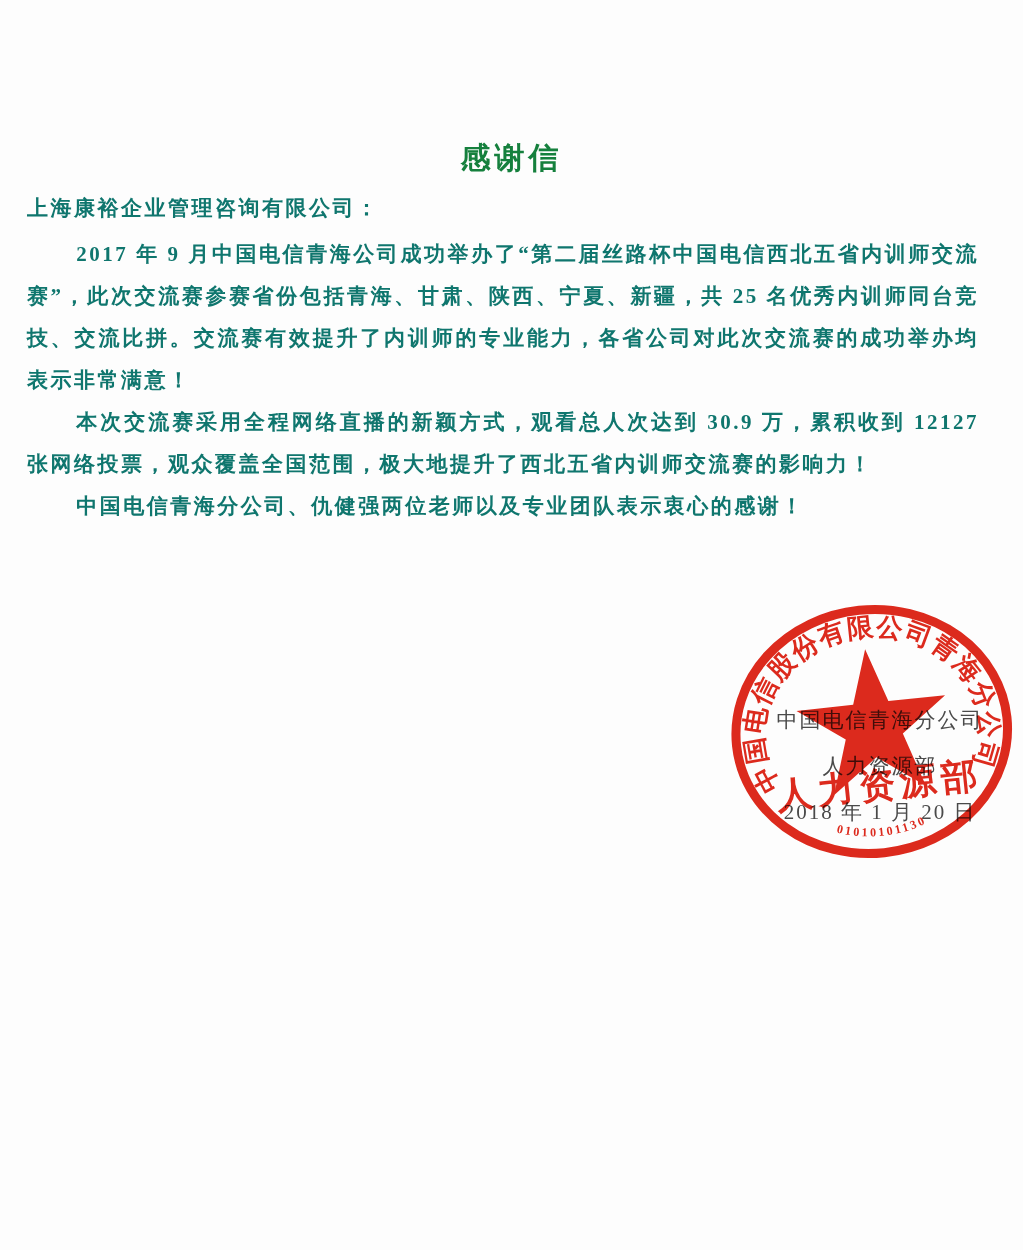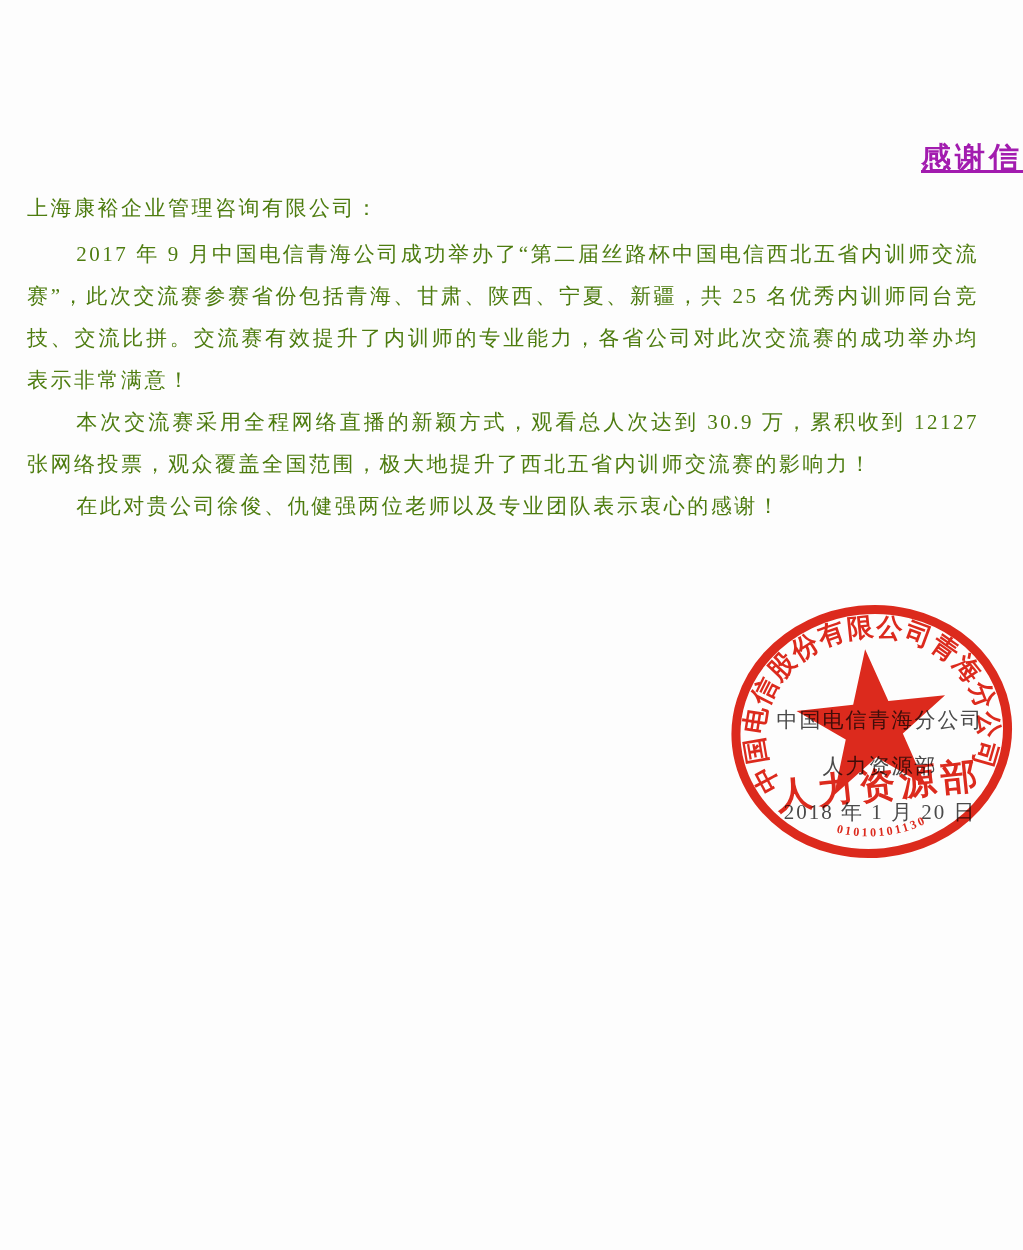"感谢信" .doc-title { color: #a21caf -> #15803d; text-align: right -> center; text-decoration: underline -> none }
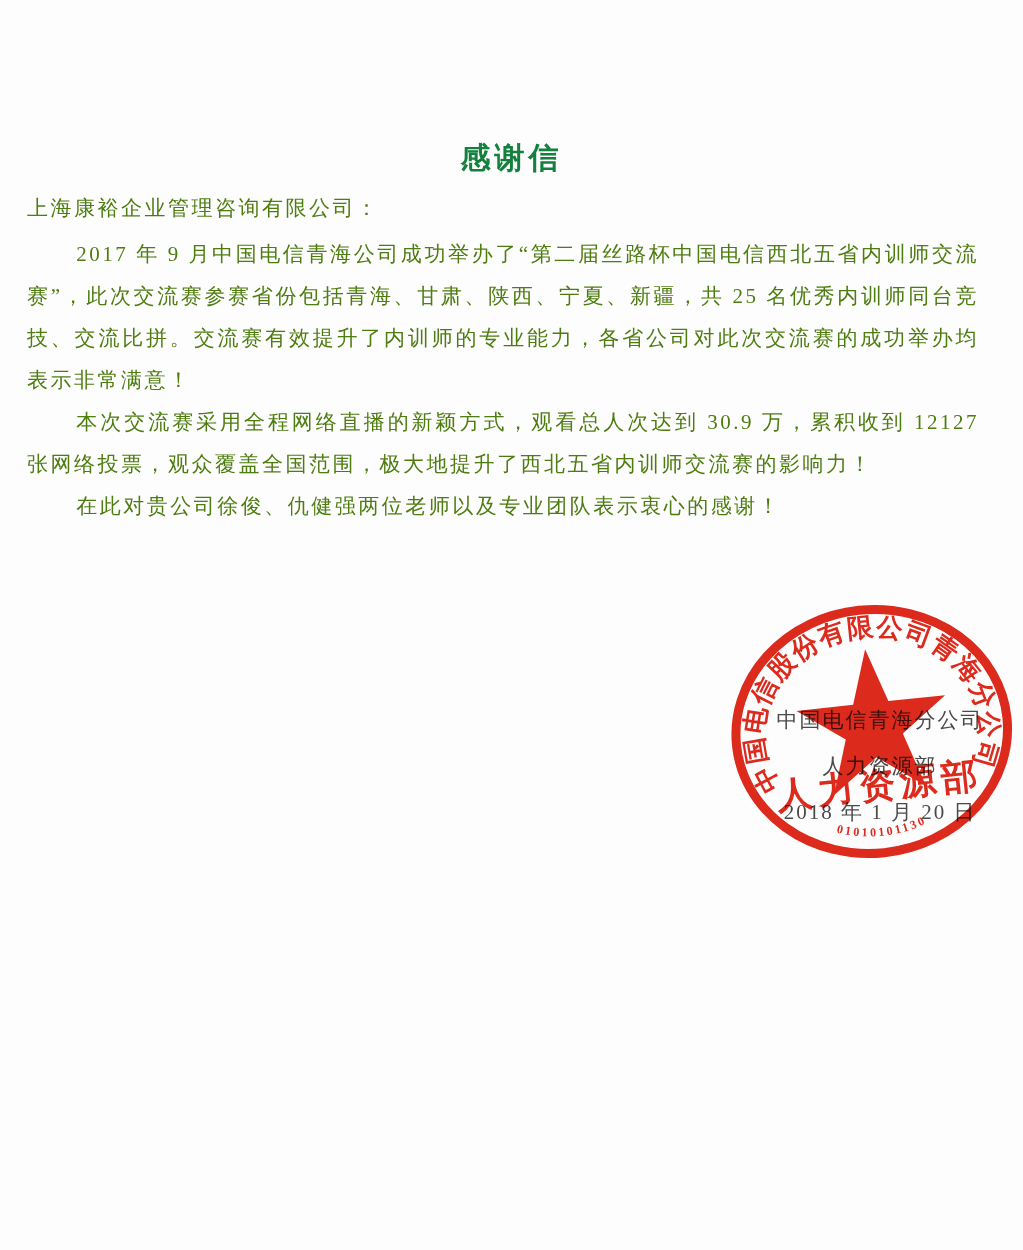"上海康裕企业管理咨询有限公司：" .body-text { color: #4d7c0f -> #0f766e; font-weight: none -> bold }
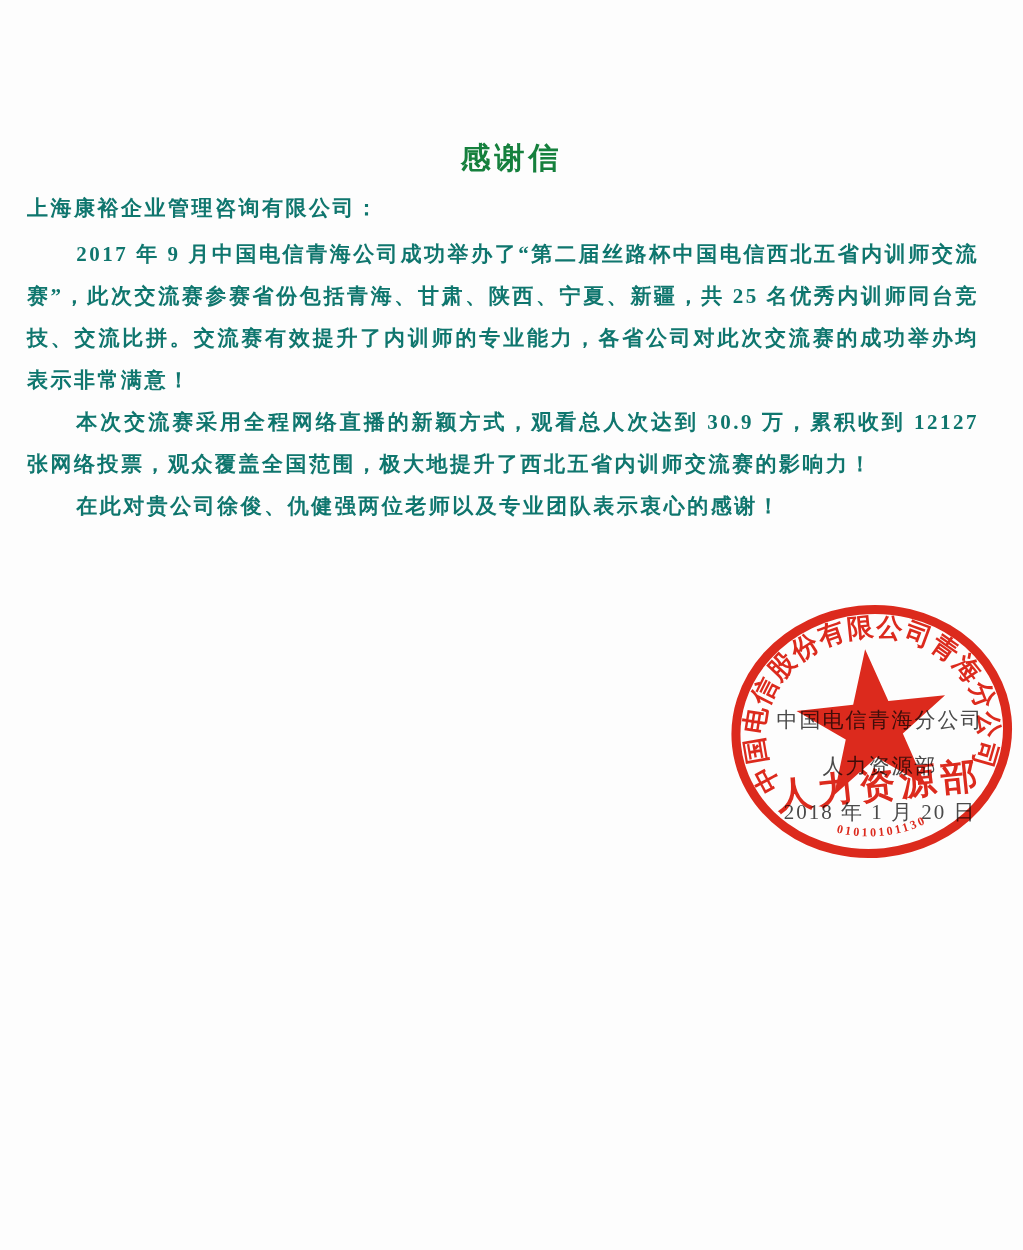"在此对贵公司徐俊、仇健强两位老师以及专业团队表示衷心的感谢！" p.para { text: 在此对贵公司徐俊 -> 中国电信青海分公司 }
